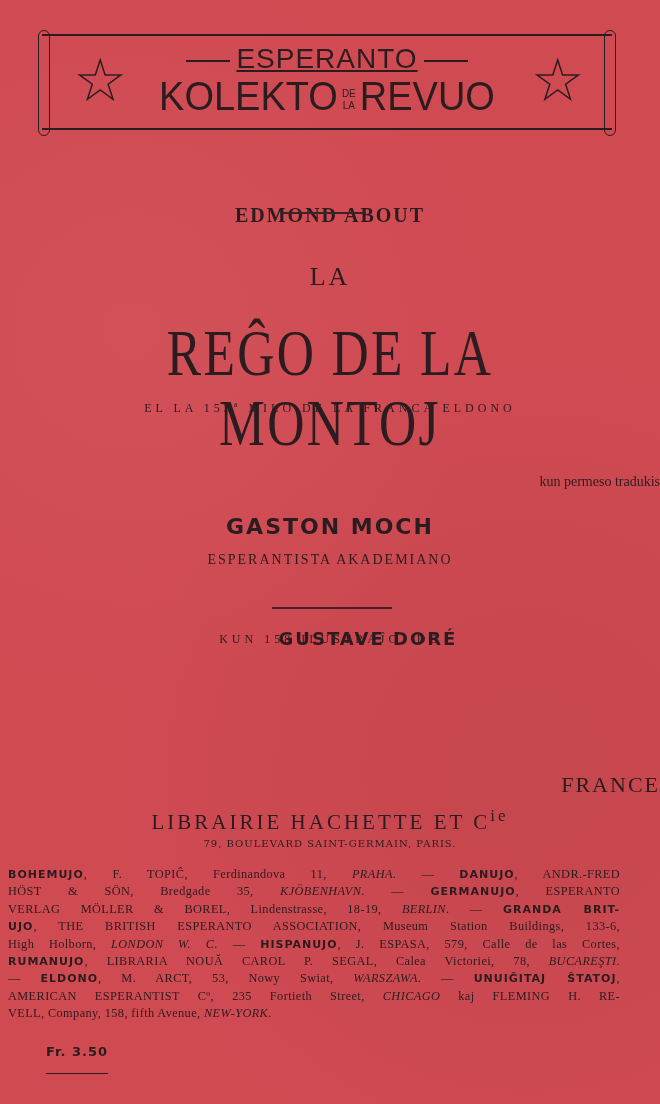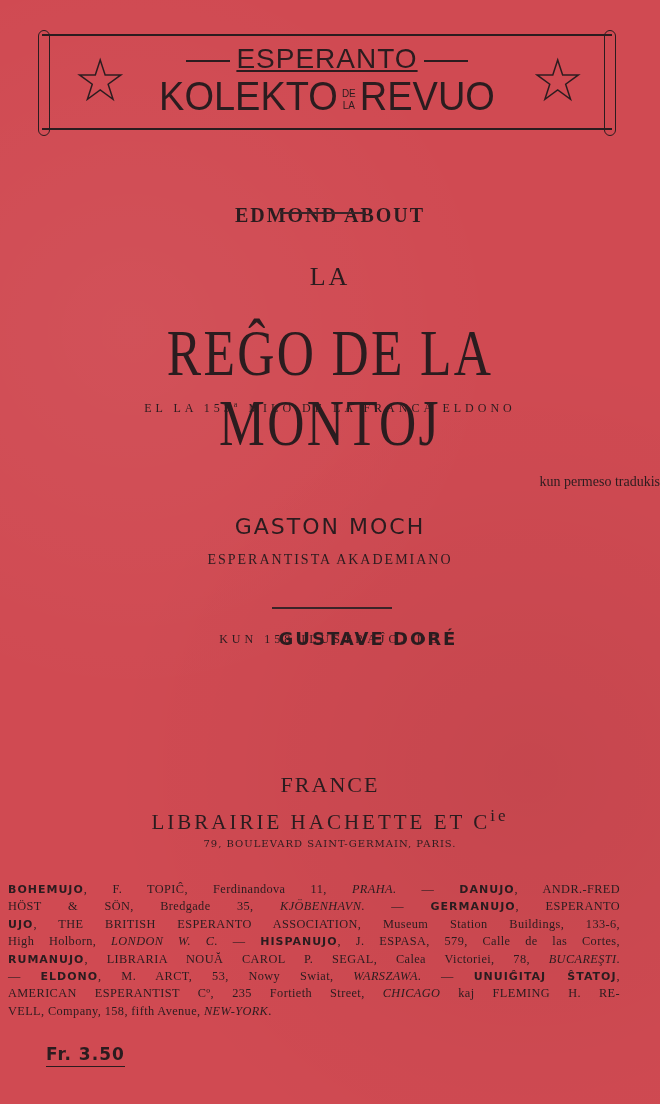"GASTON MOCH" .translator { font-weight: normal -> bold }
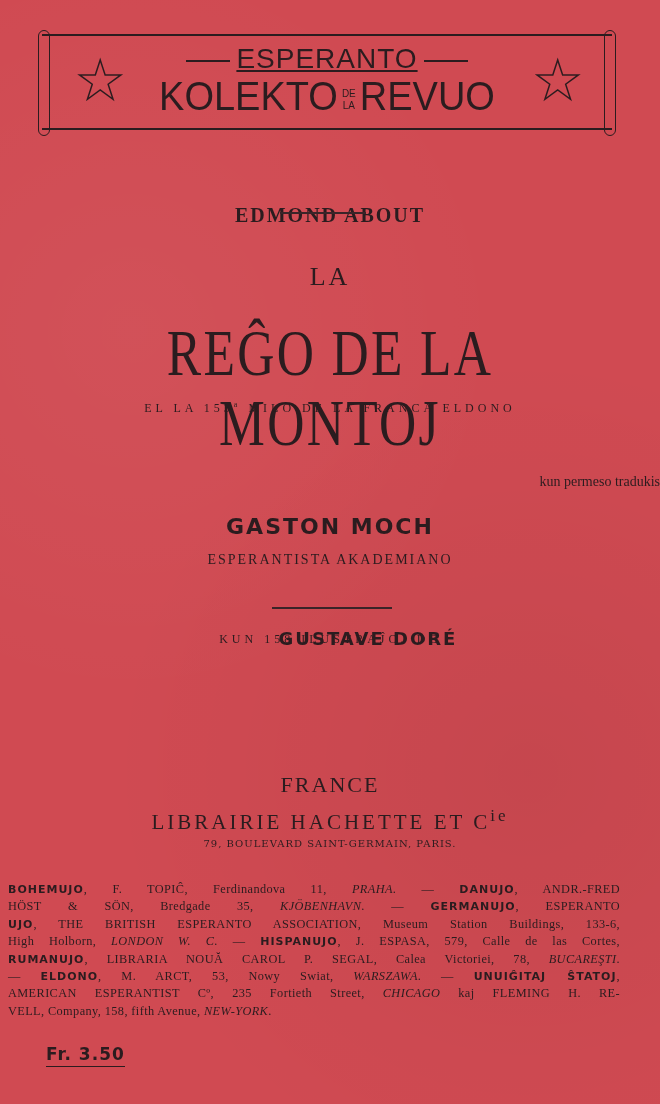"FRANCE" .country { text-align: none -> right }
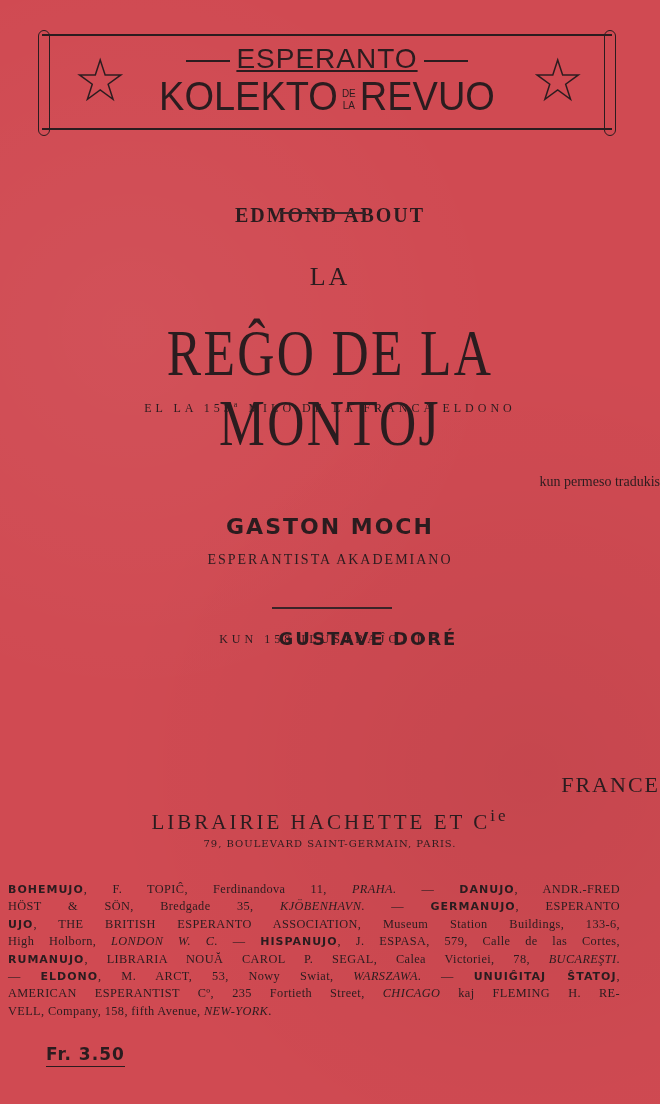"BOHEMUJO, F. TOPIĈ, Ferdinandova 11," .agents { margin-top: 15px -> none }
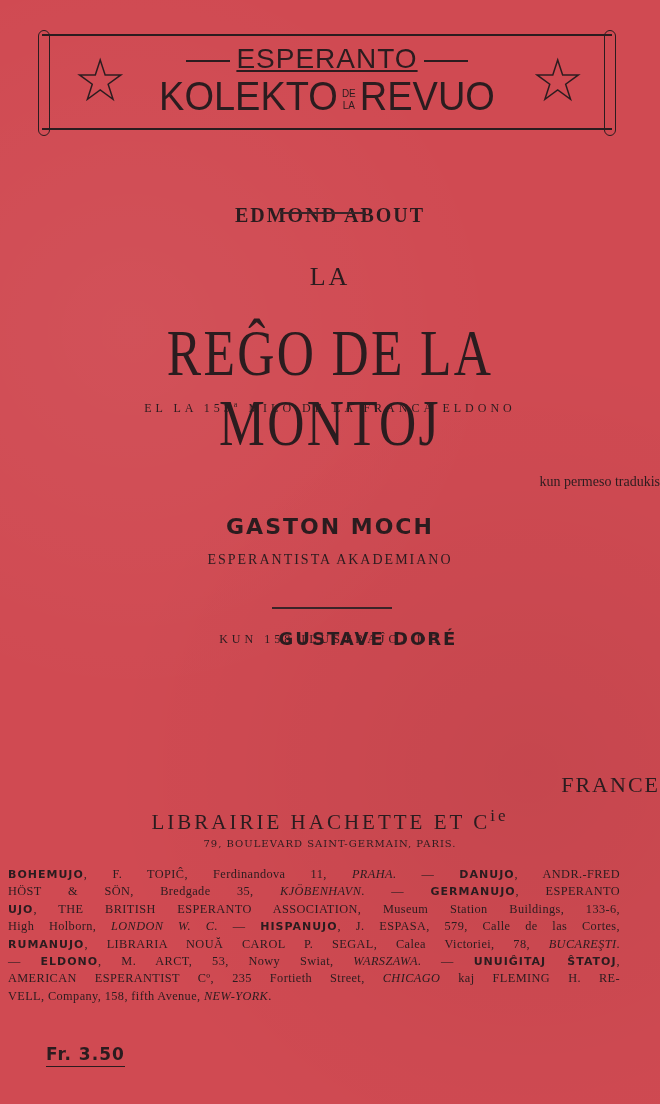"VERLAG MÖLLER & BOREL, Lindenstrasse," span.row { html: none -> <span><span>VERLAG MÖLLER &amp; BOREL, Lindenstrasse, 18-19, </span><i>BERLIN</i><span>. — </span><b>GRANDA BRIT-</b></span> }
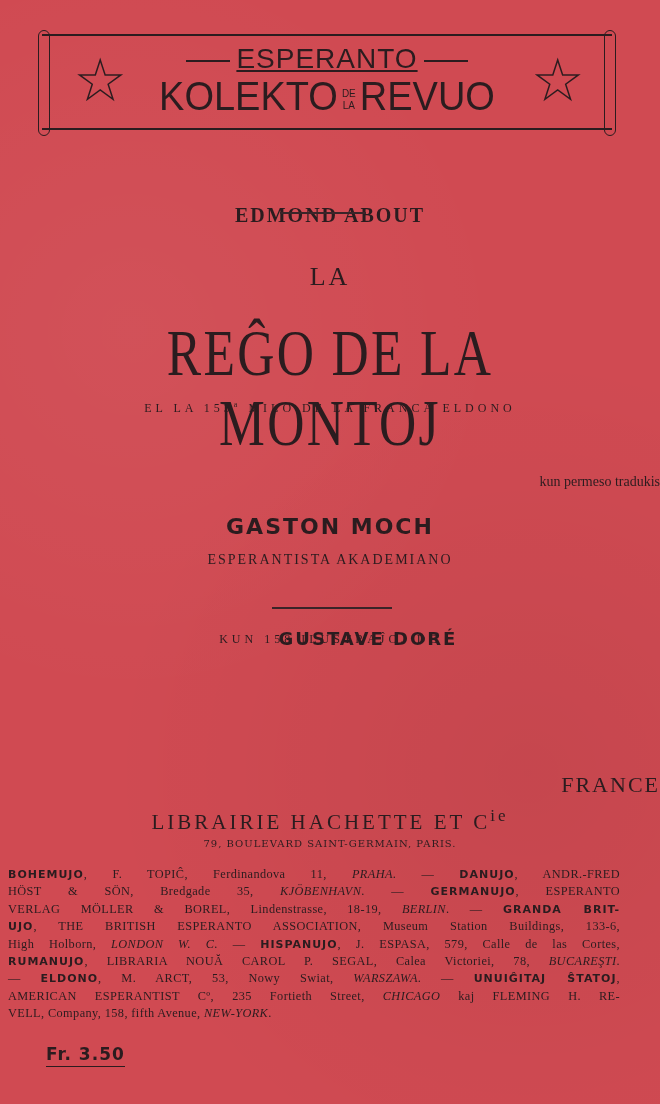"Fr. 3.50" .price { font-size: 17px -> 13px; padding-bottom: 2px -> 14px }
